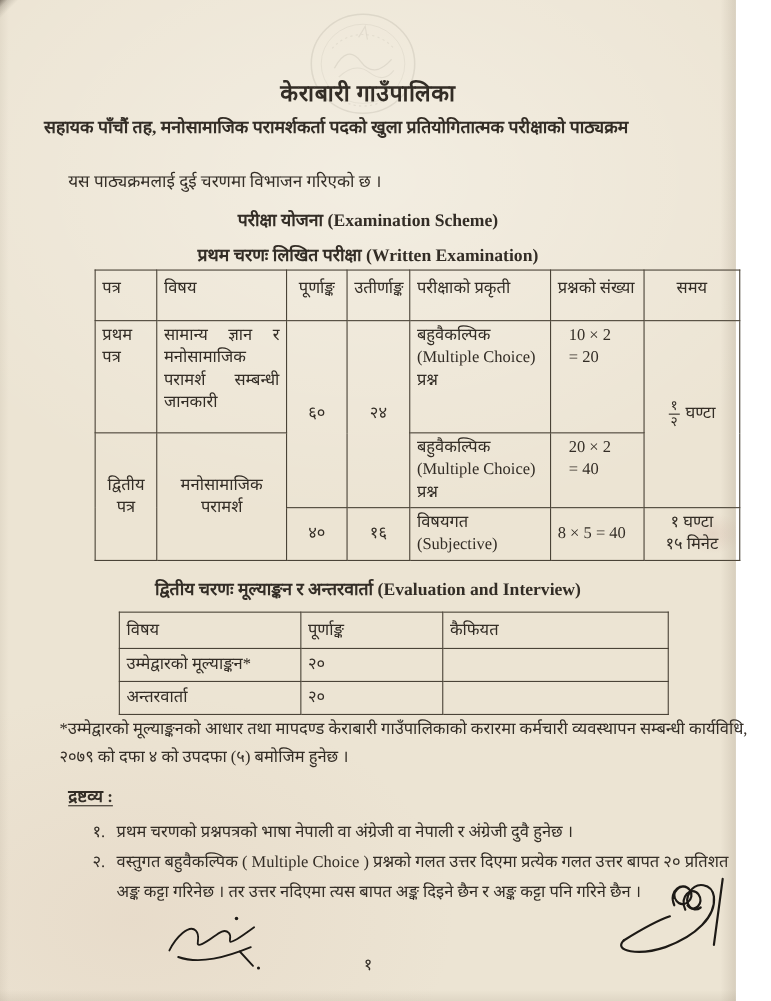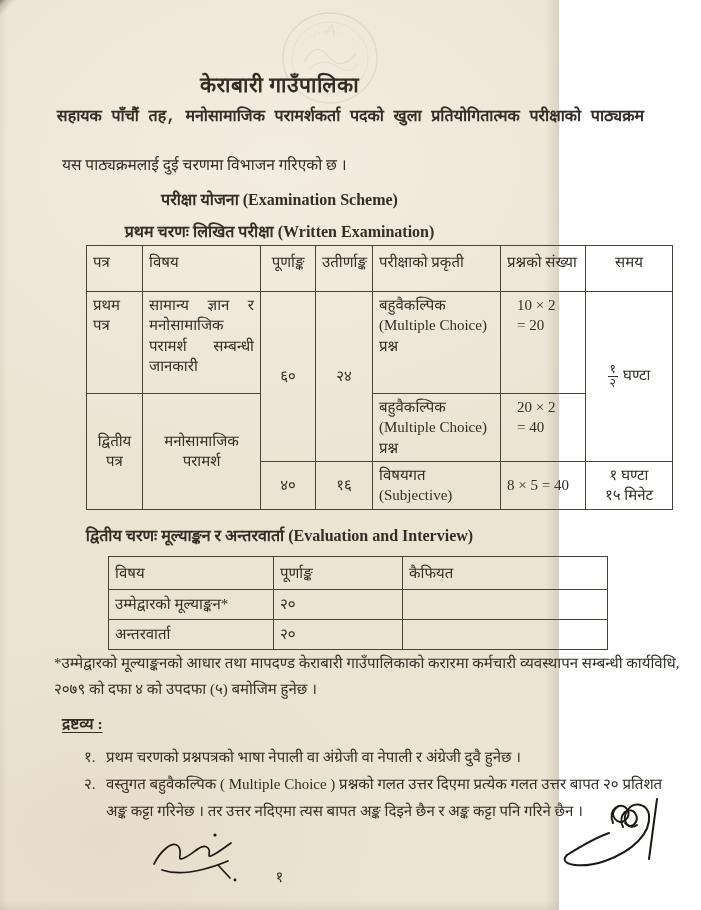"केराबारी गाउँपालिका" .paper { width: 559px -> 669px }
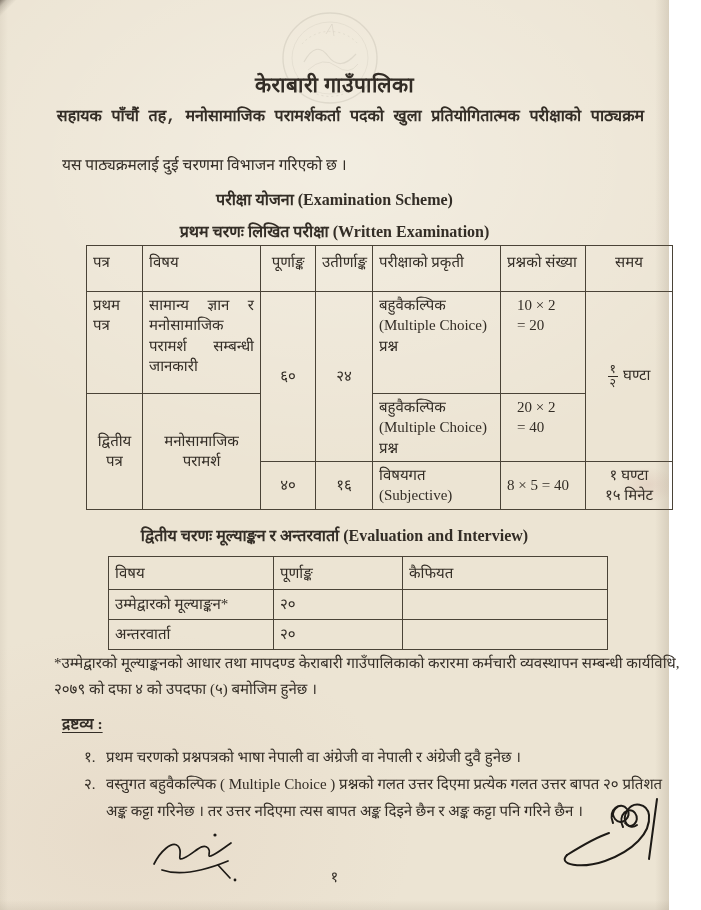"सहायक पाँचौं तह, मनोसामाजिक परामर्शकर्ता" .subtitle { font-family: Liberation Mono, monospace -> none; left: 24px -> 40px; text-align: right -> left }
